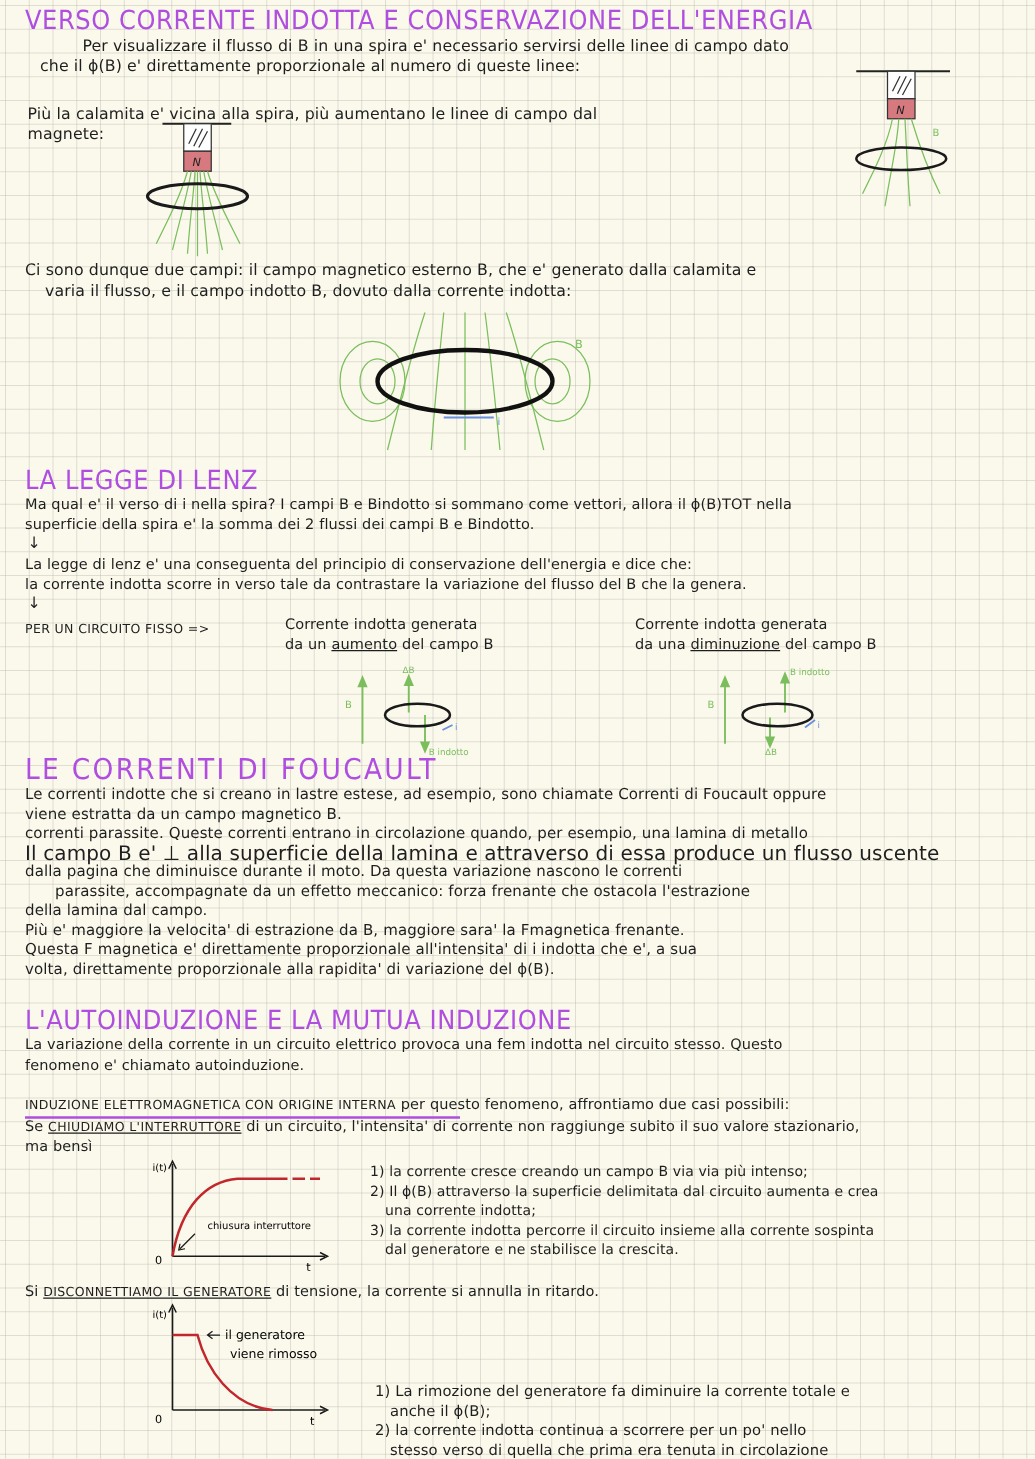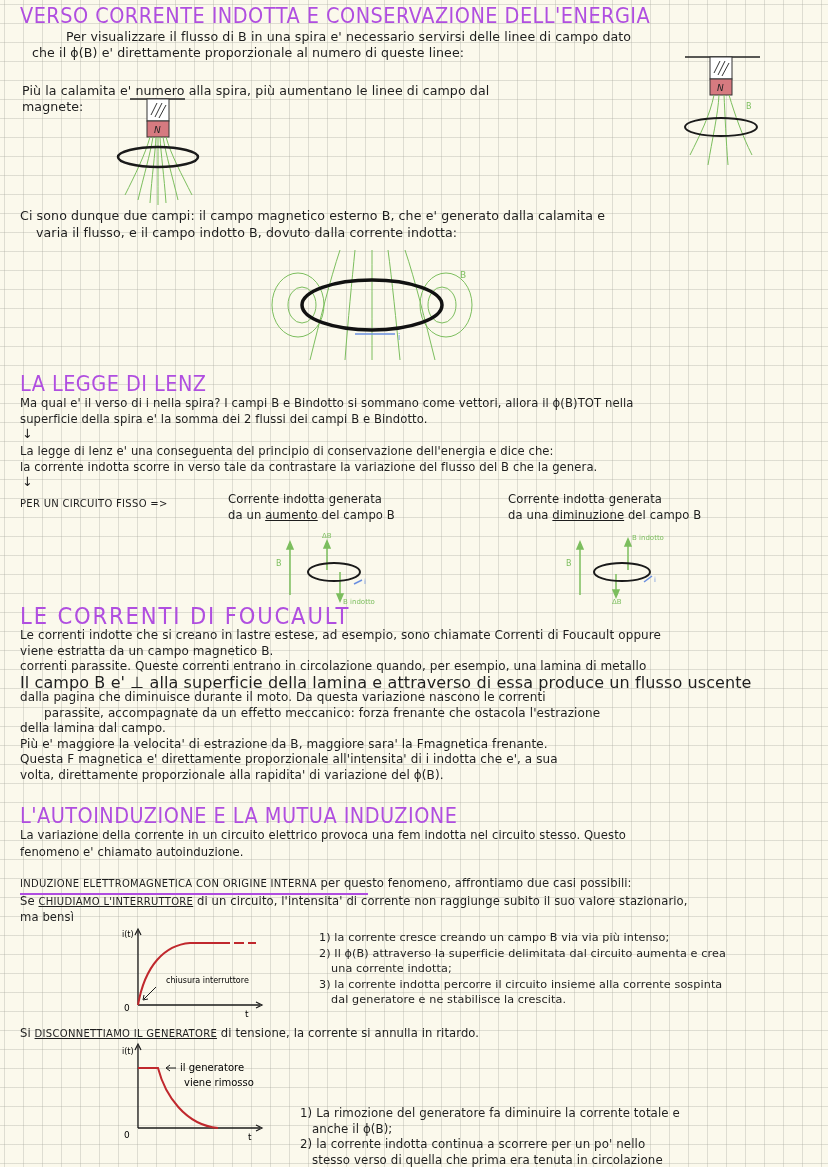"Più la calamita e' numero" div.p { text: numero -> vicina }
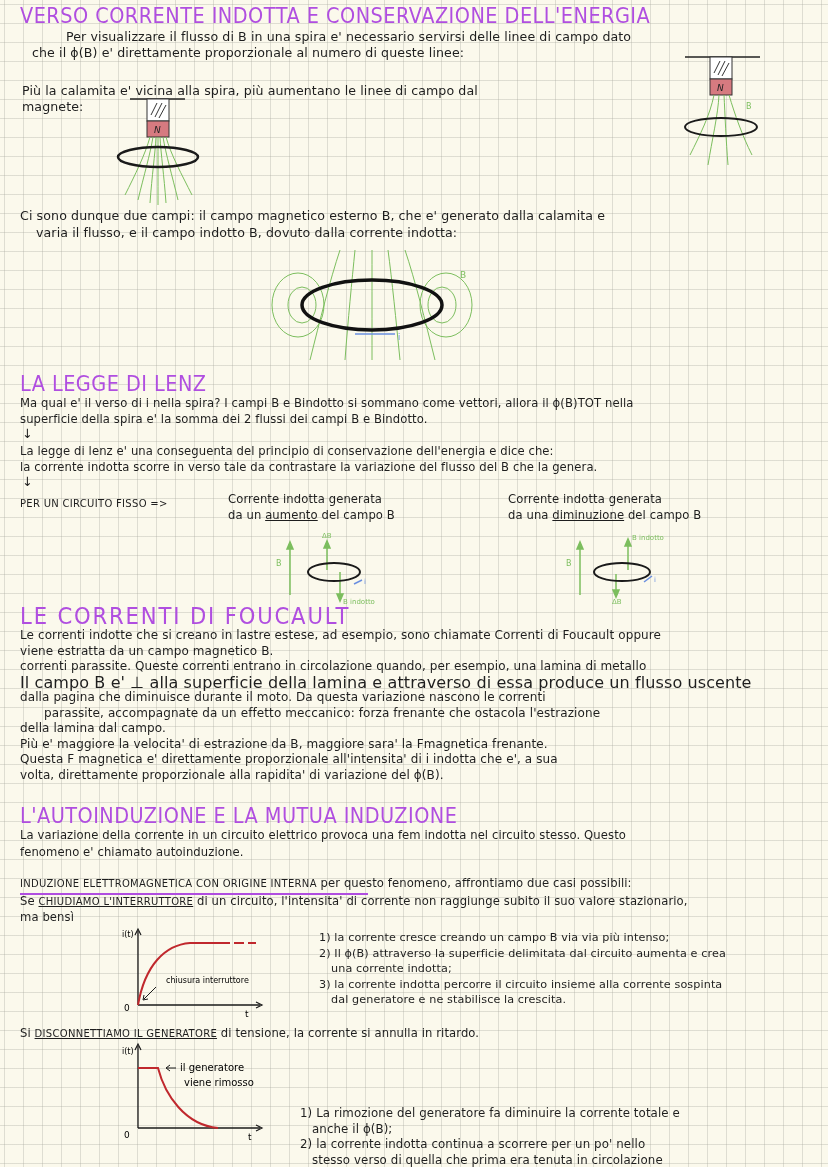"1) la corrente cresce creando" div.abs { margin-left: 23px -> none }
